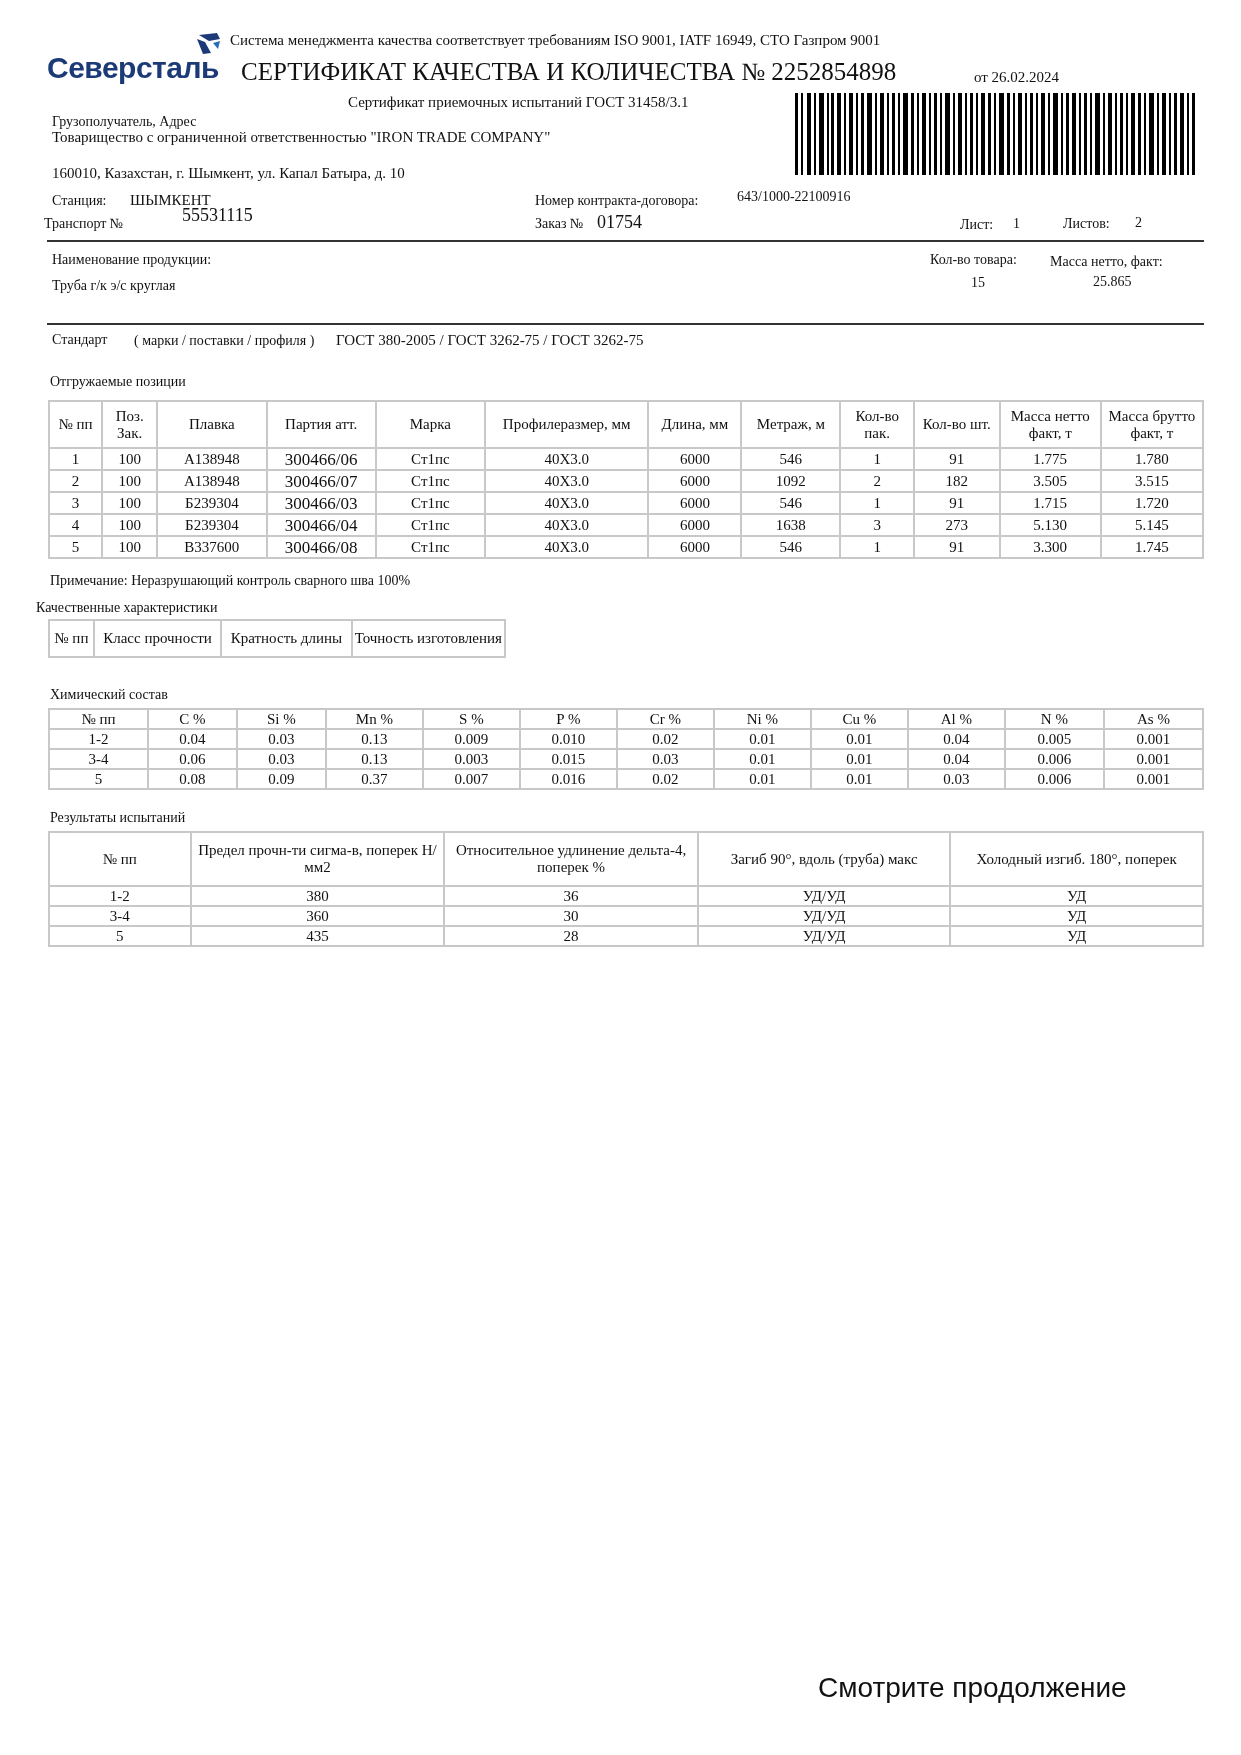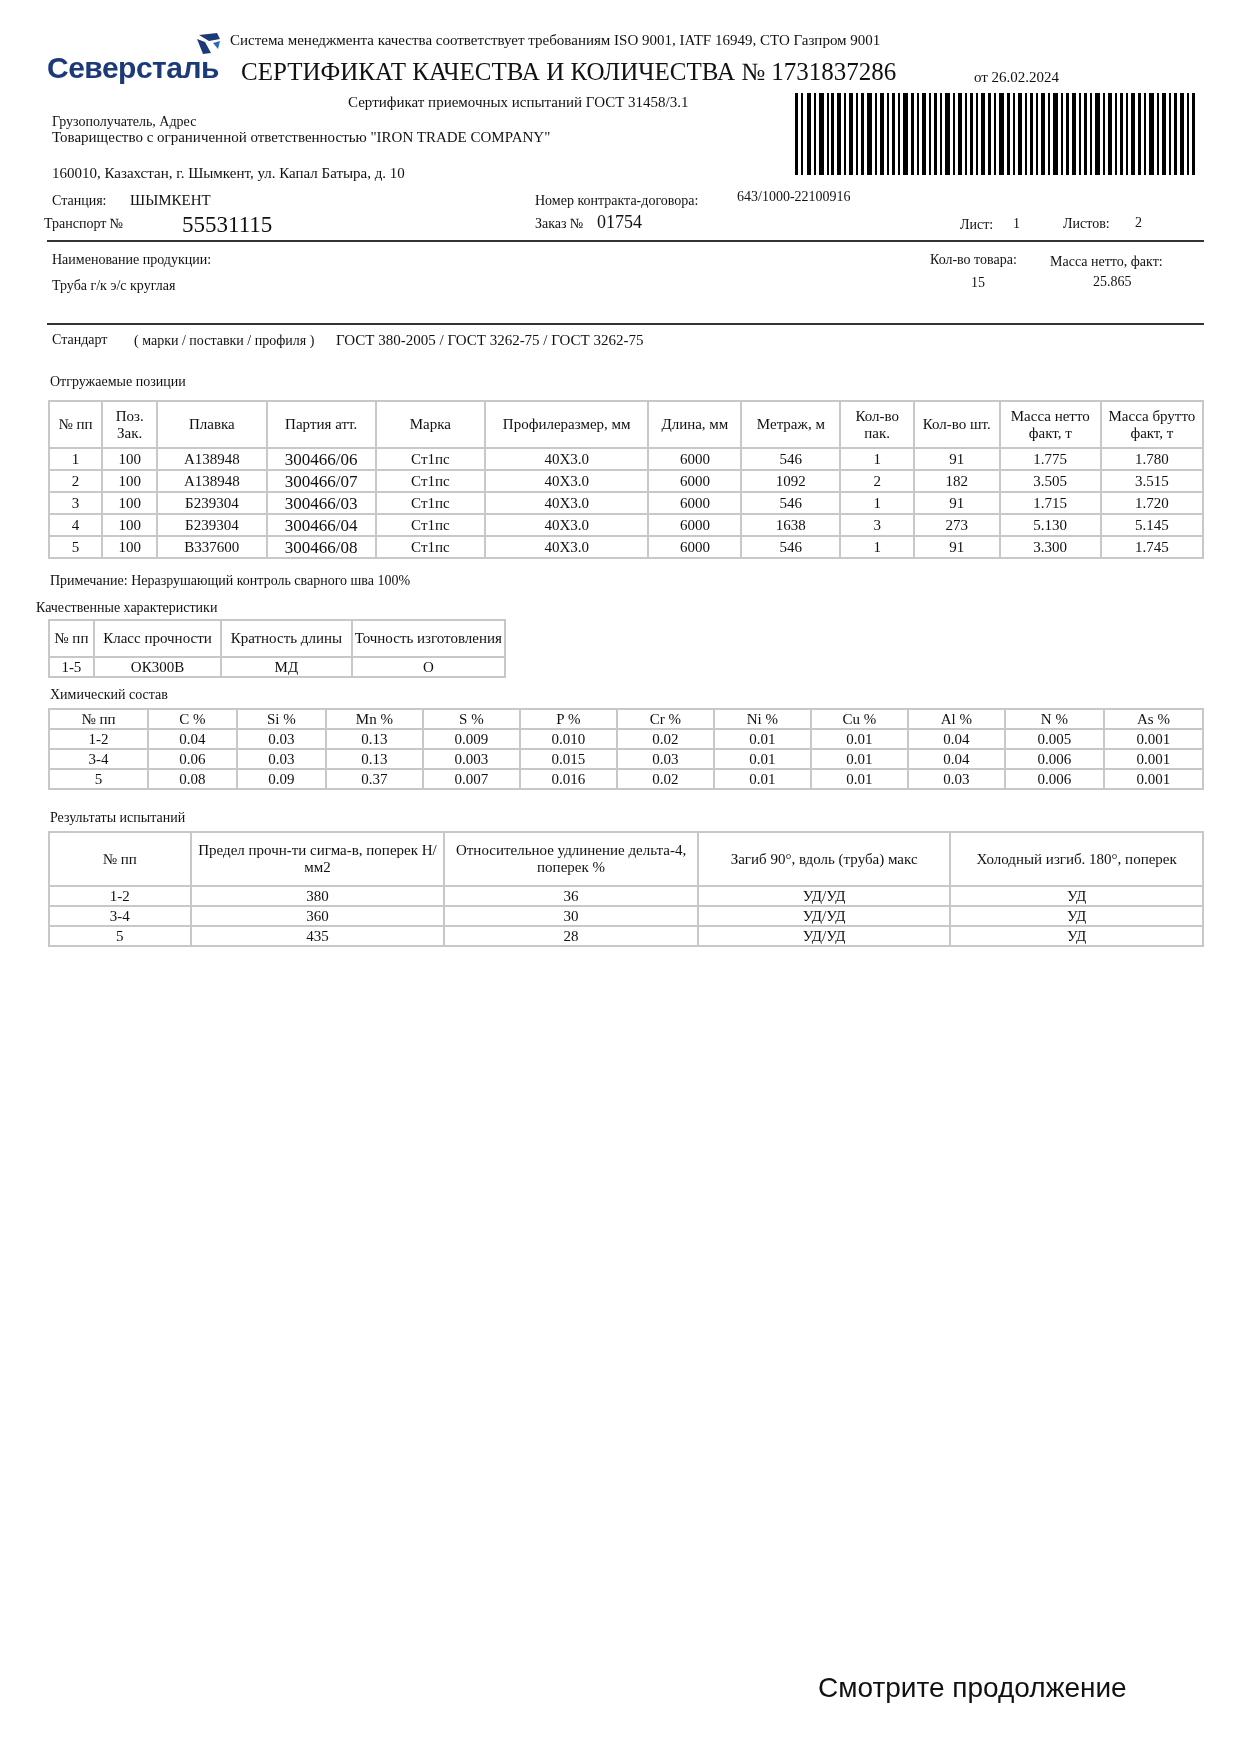"СЕРТИФИКАТ КАЧЕСТВА И КОЛИЧЕСТВА №" div.abs { text: 1731837286 -> 2252854898 }
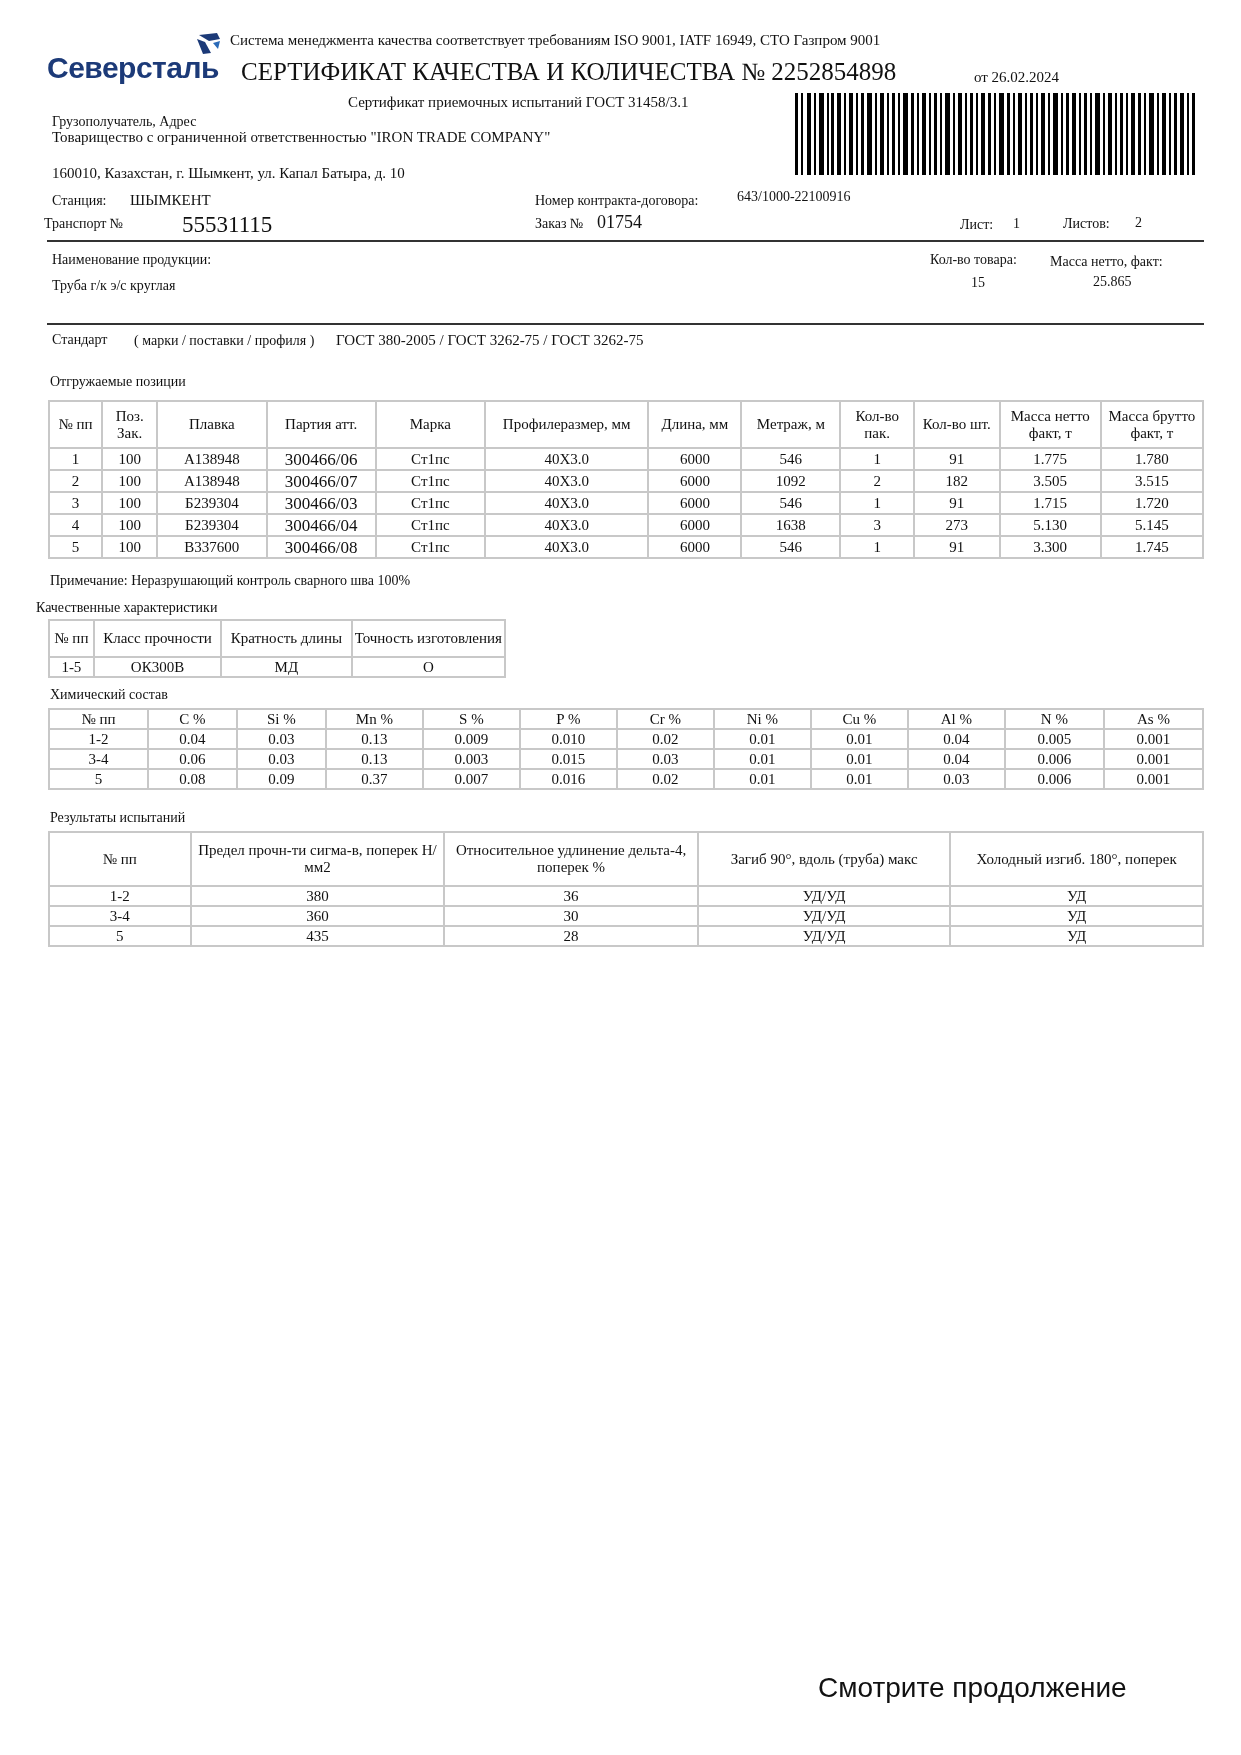"55531115" div.abs { font-size: 23px -> 18px; top: 212px -> 205px }
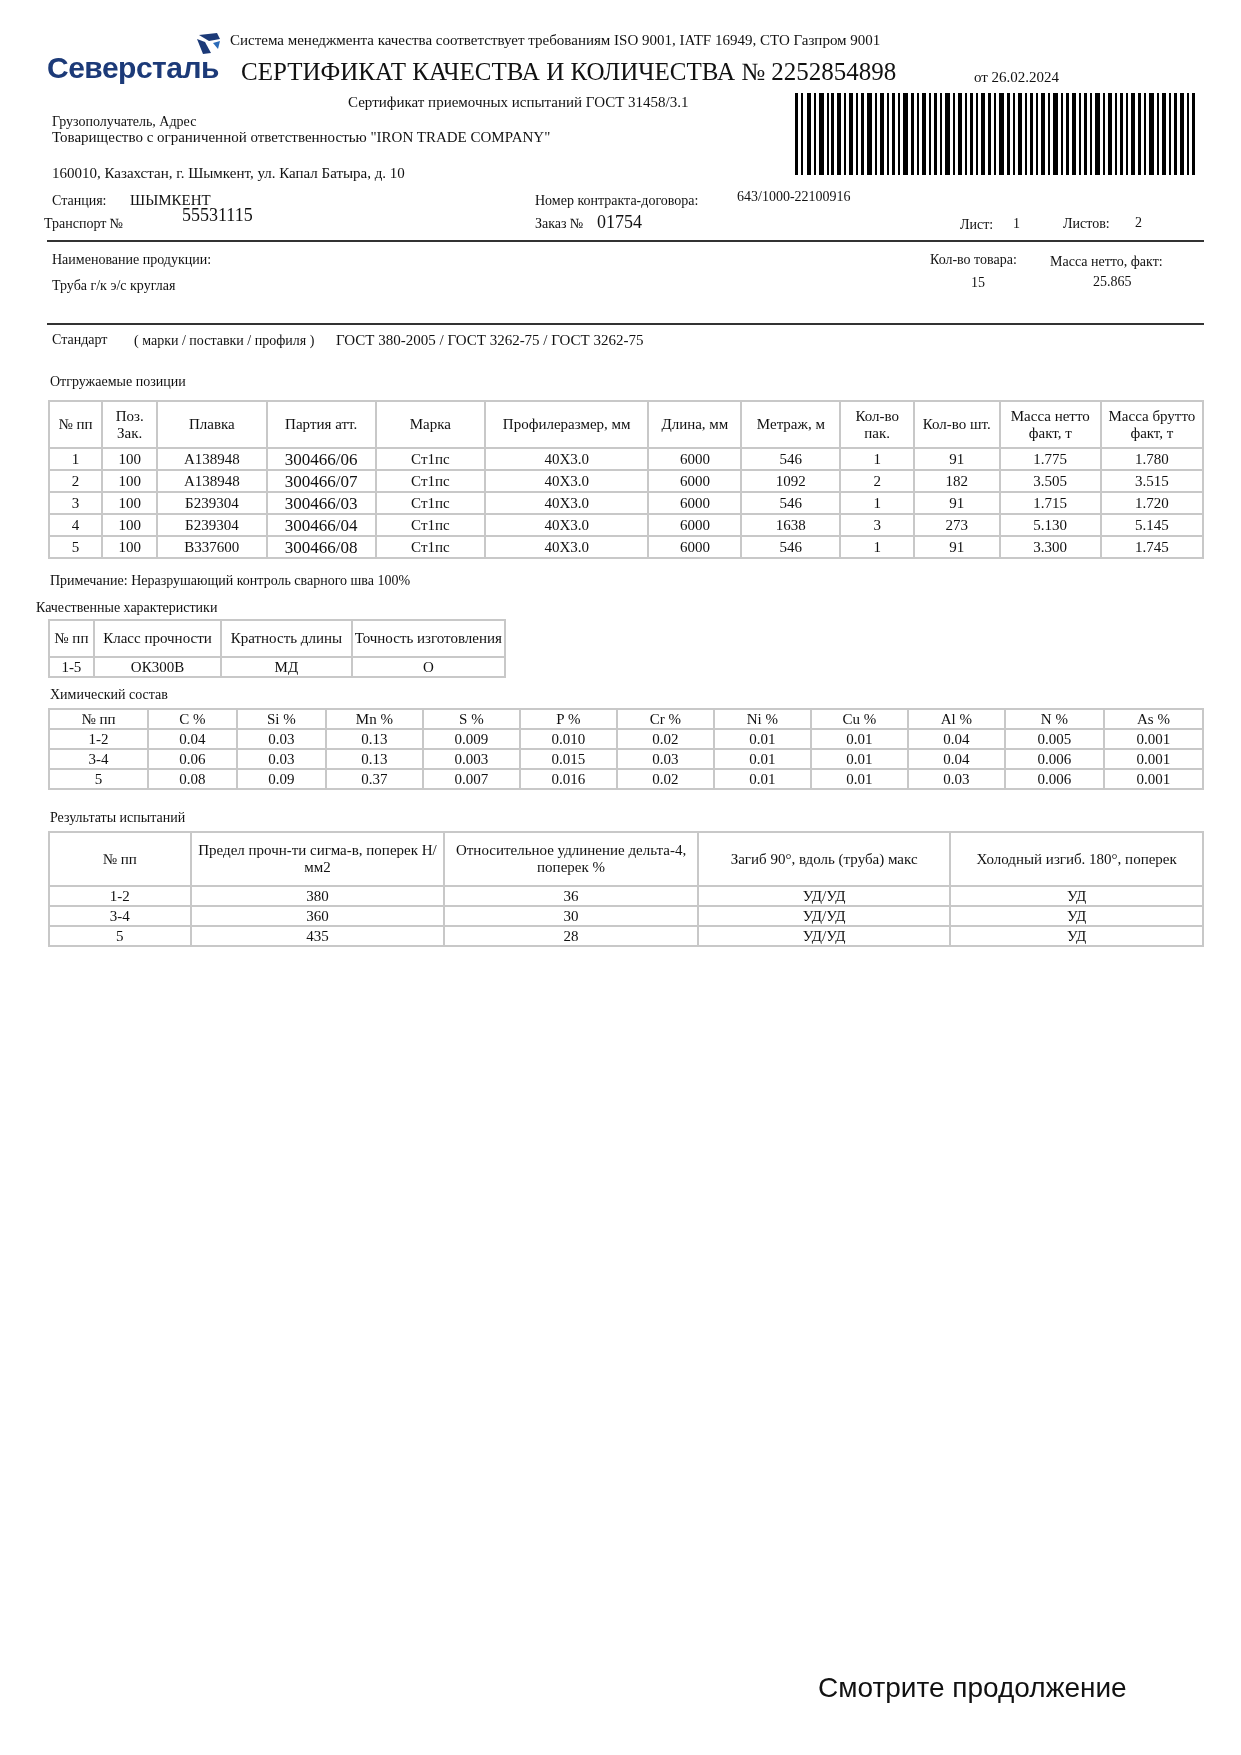"1-5" tr { html: <tr> <td>1-5</td> <td>ОК300В</td> <td>МД</td> <td>О</td> </tr> -> none }
